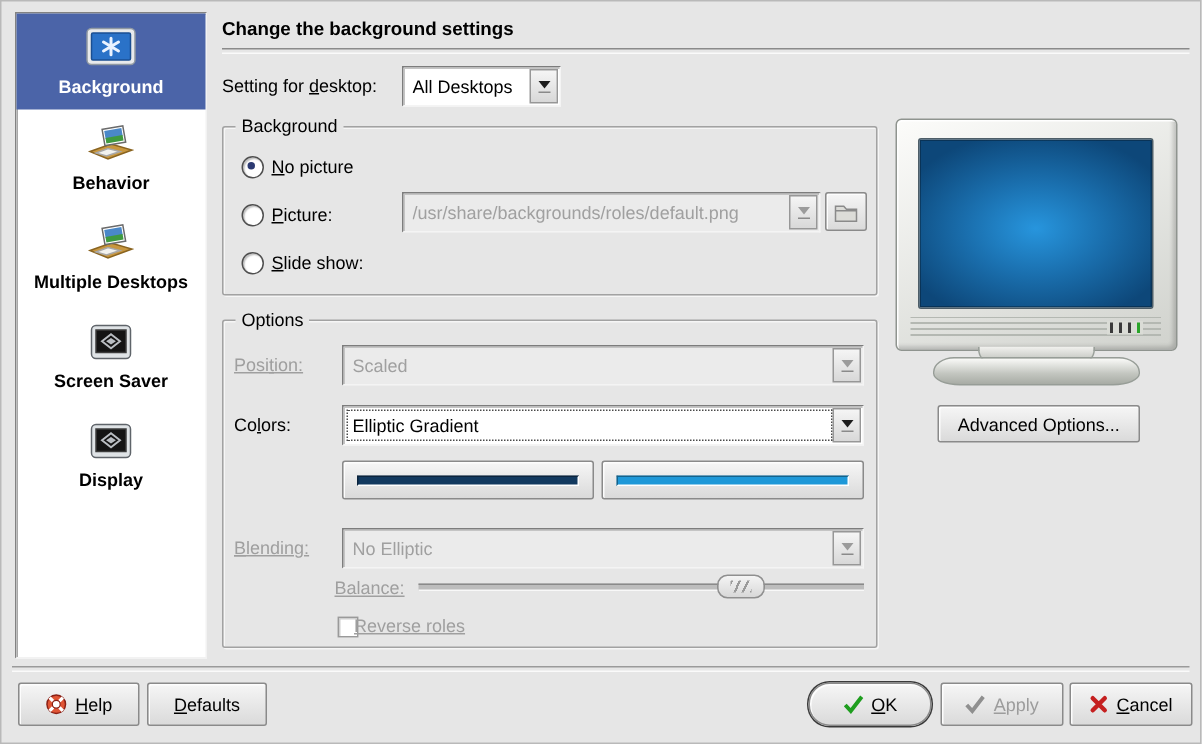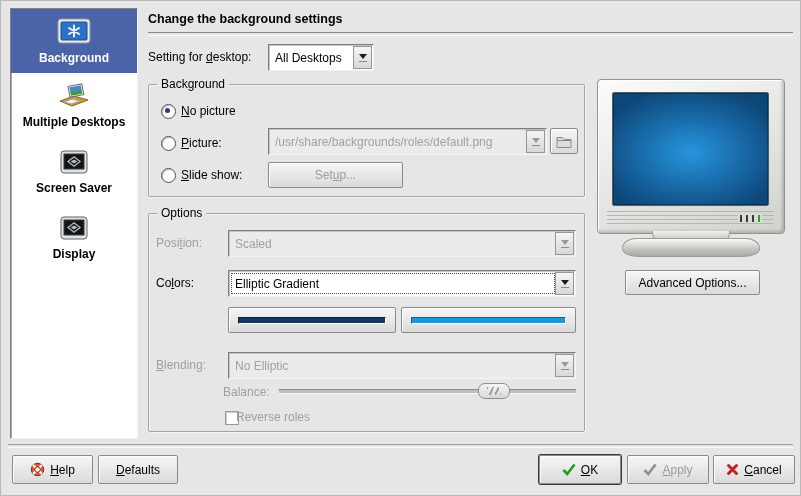"Behavior" div.side-item { html: none -> <div> <span> <svg> <path></path> <path></path> <g> <rect></rect> <rect></rect> <rect></rect> </g> </svg> </span> <span>Behavior</span> </div> }
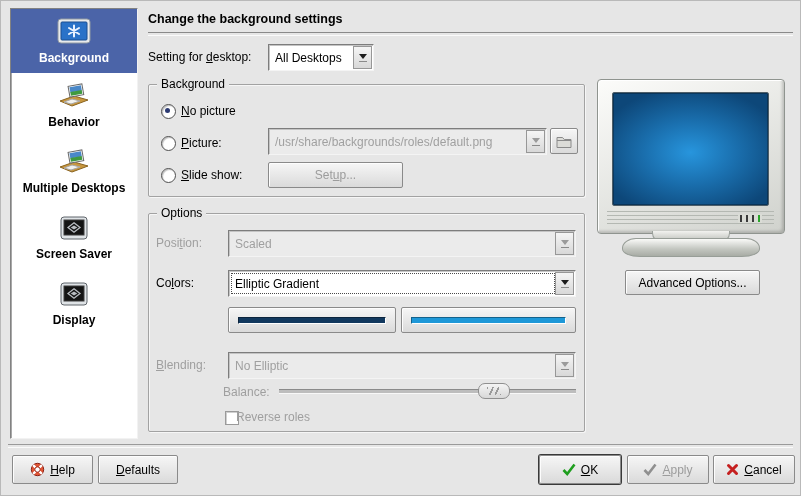"Setup..." div.btn { html: <div> <span>Set<u>u</u>p...</span> </div> -> none }
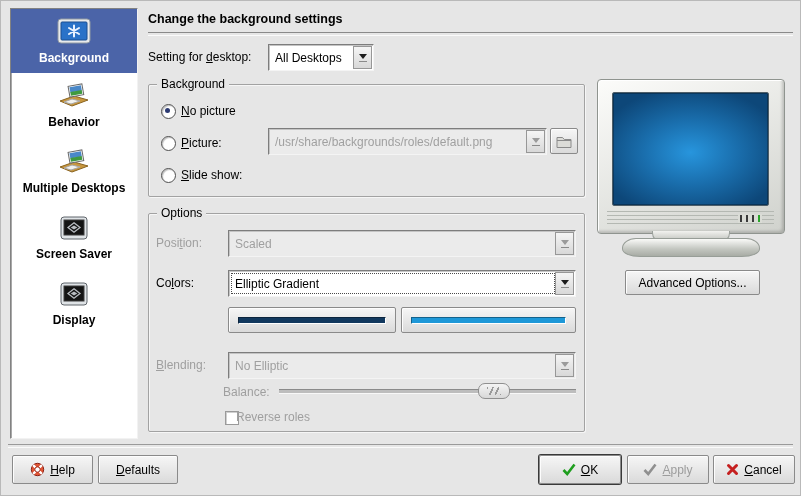"Position:" .dis { text-decoration: none -> underline }
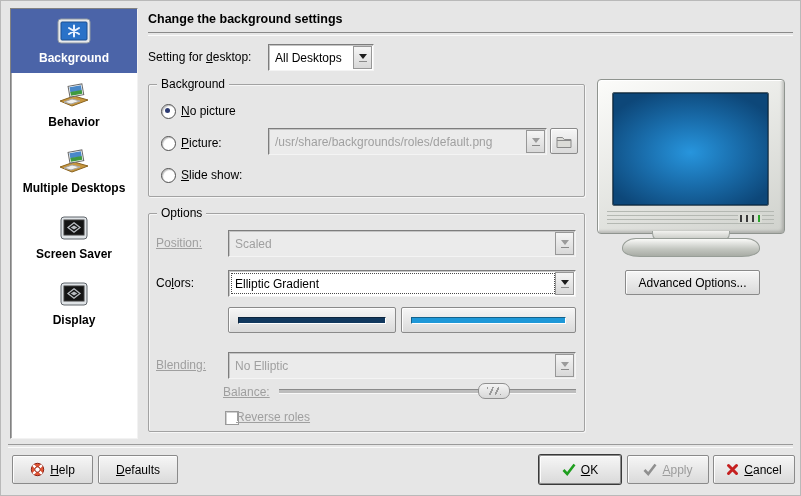"OK" .btn.default { border-radius: none -> 14px }
